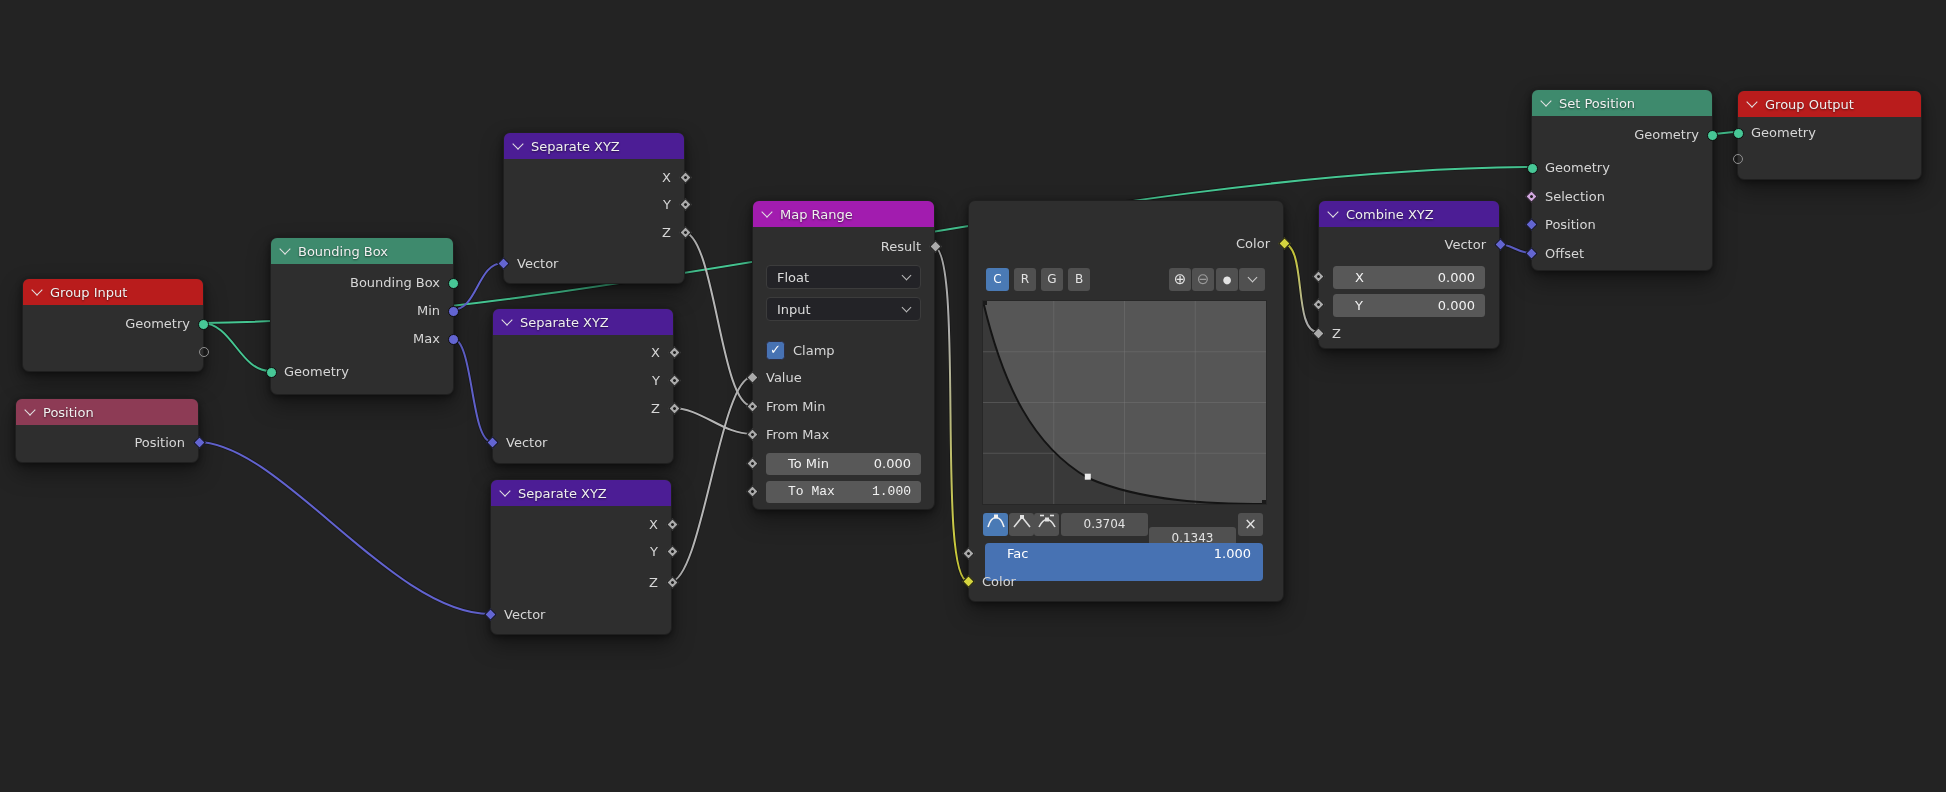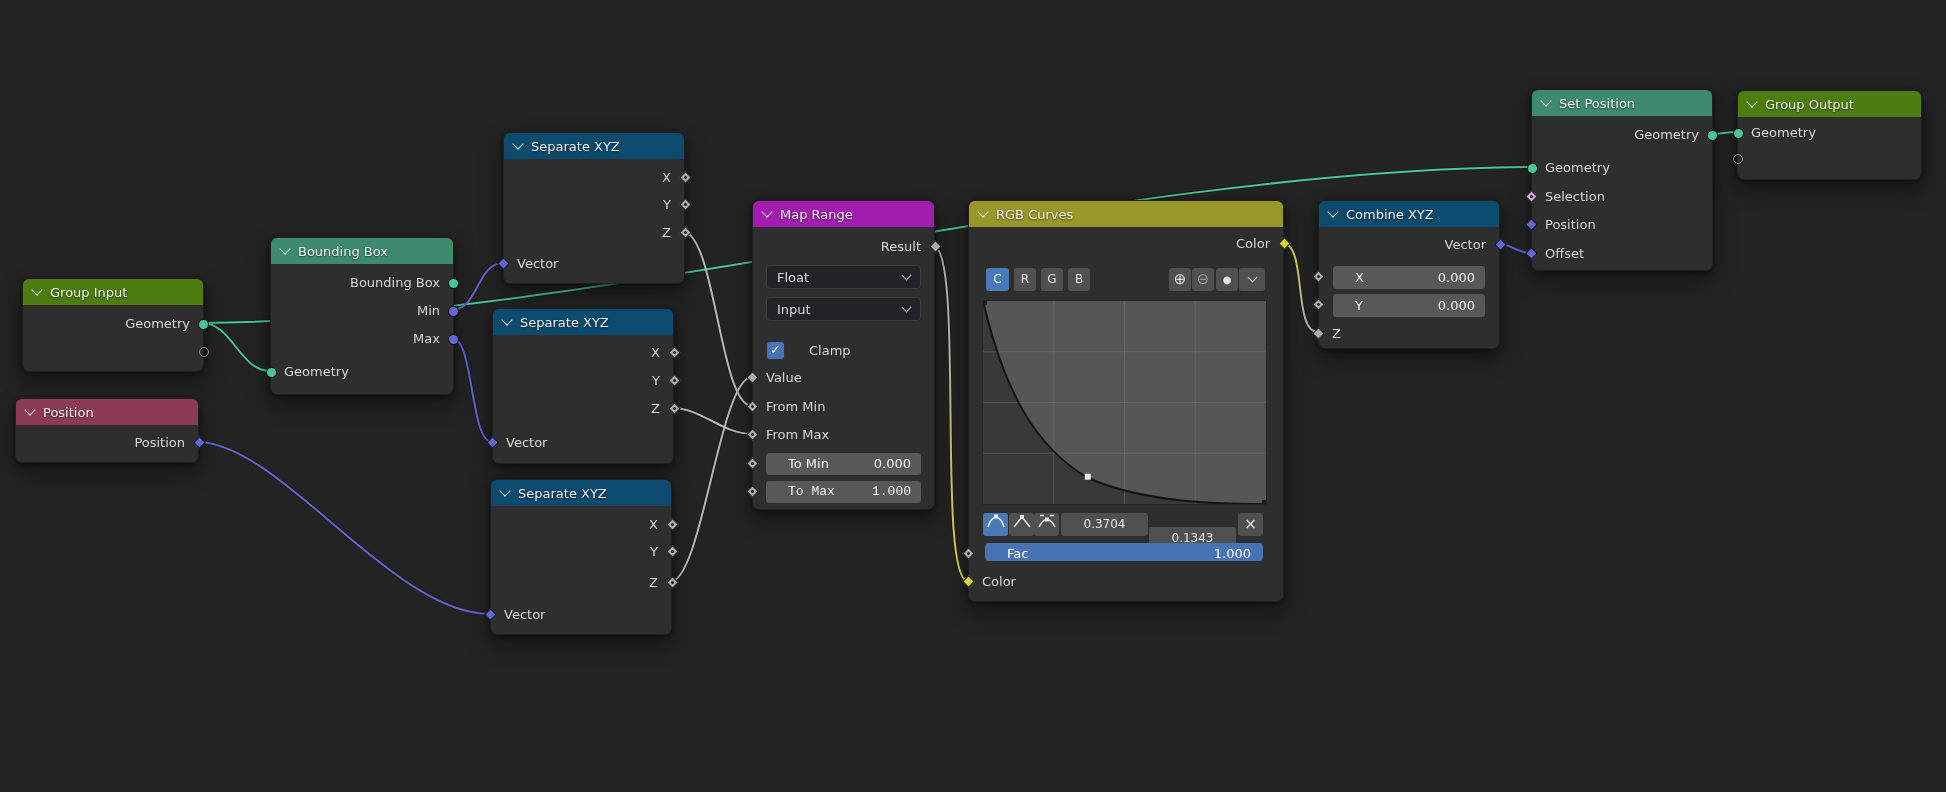"Group Output" .hdr-dark { background: #4d7c0f -> #b91c1c }
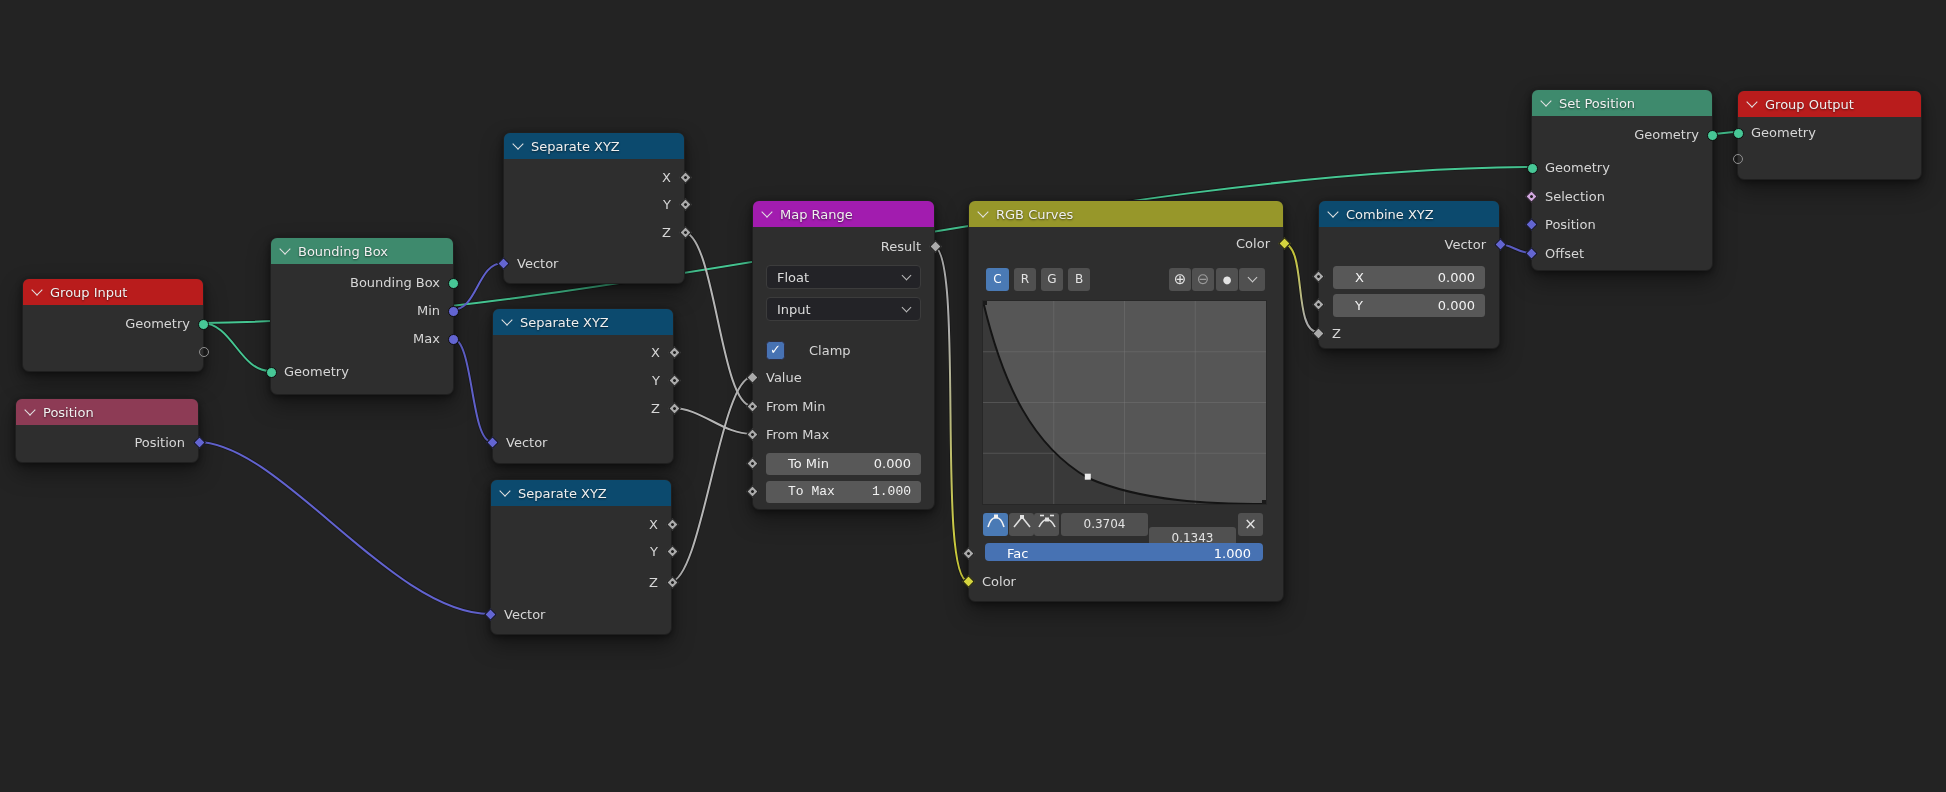"Separate XYZ" .hdr-blue { background: #0c4a6e -> #4c1d95 }
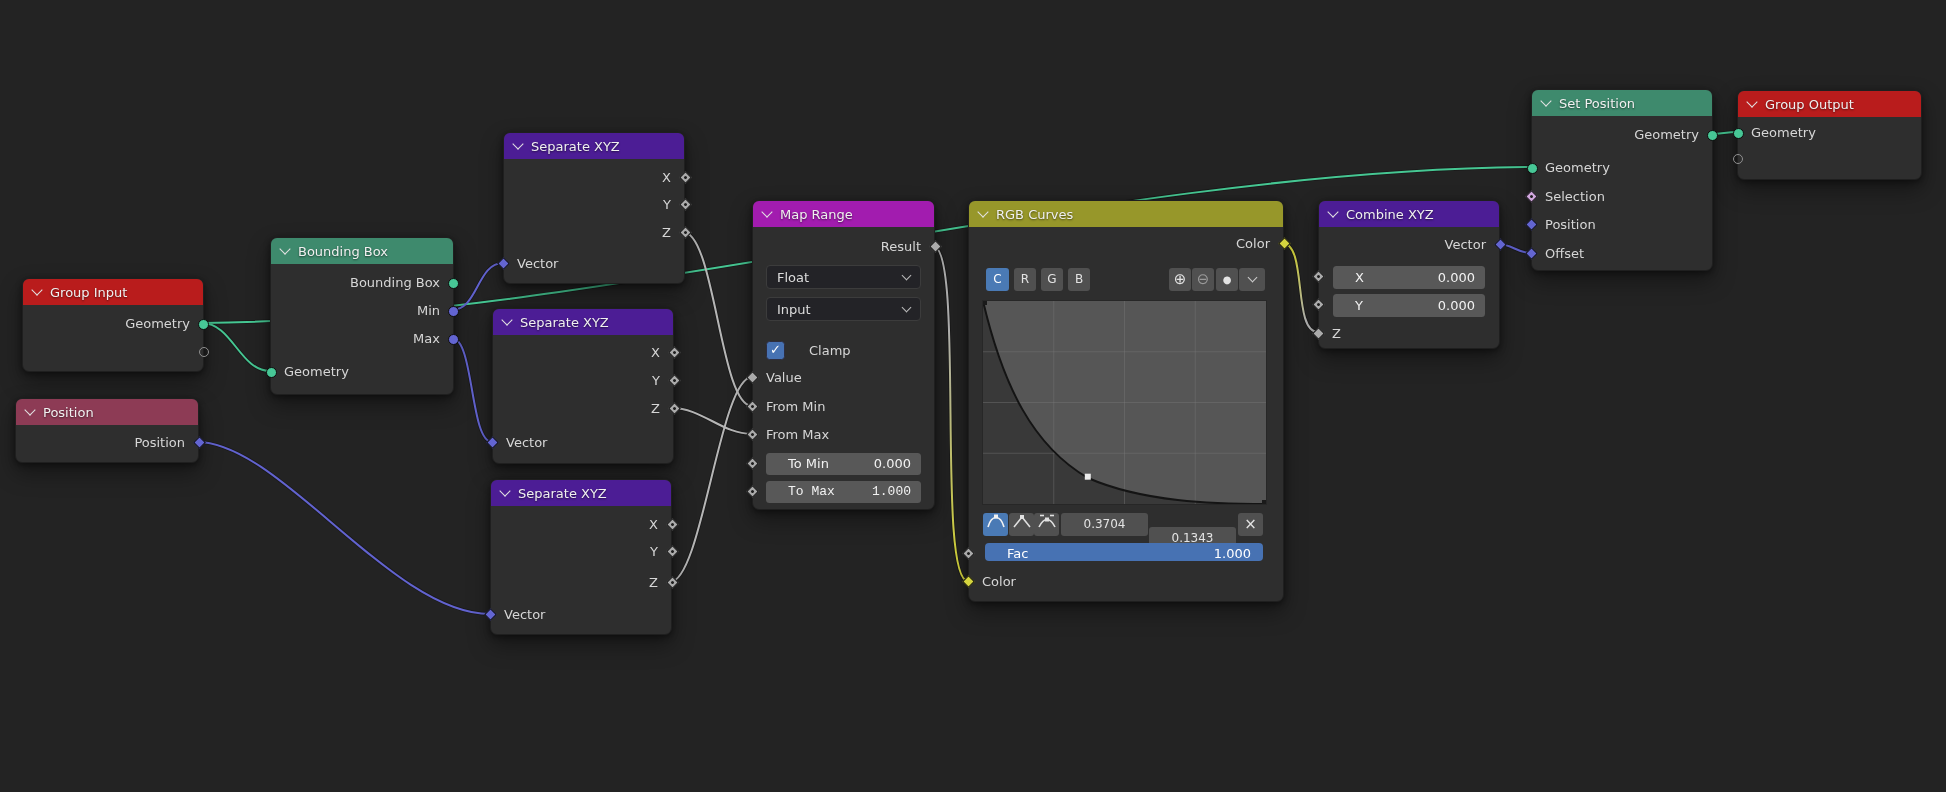"RGB Curves" div.hdr { html: <div> <span></span> <span>RGB Curves</span> </div> -> none }
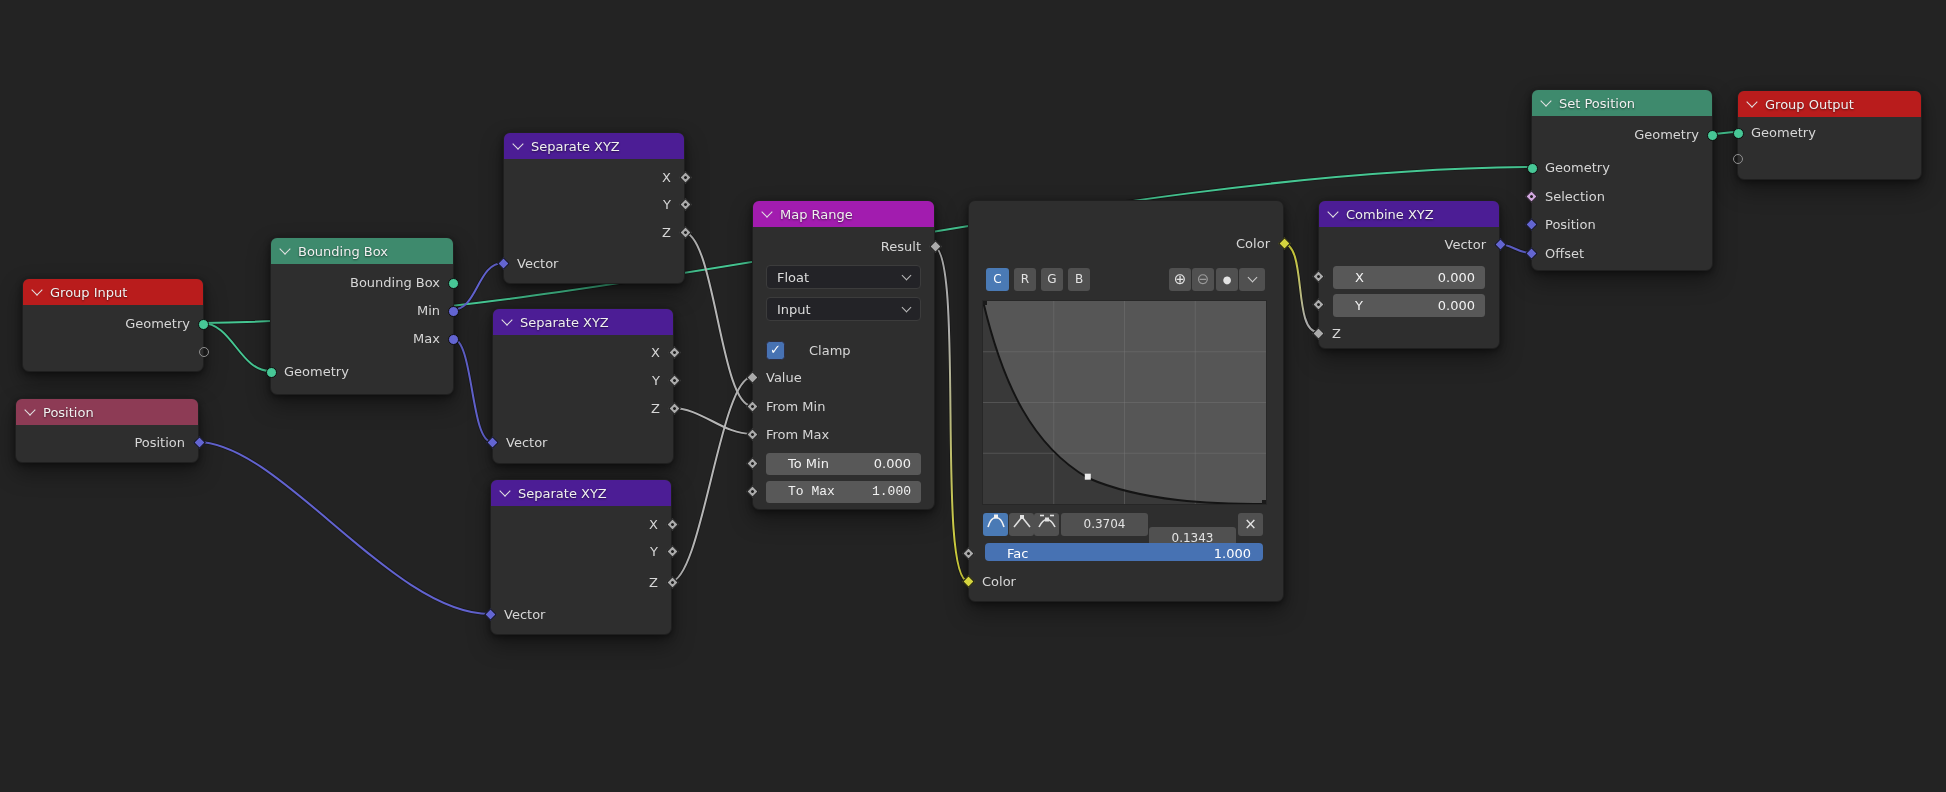"Clamp" .checklabel { margin-left: 24px -> 8px }
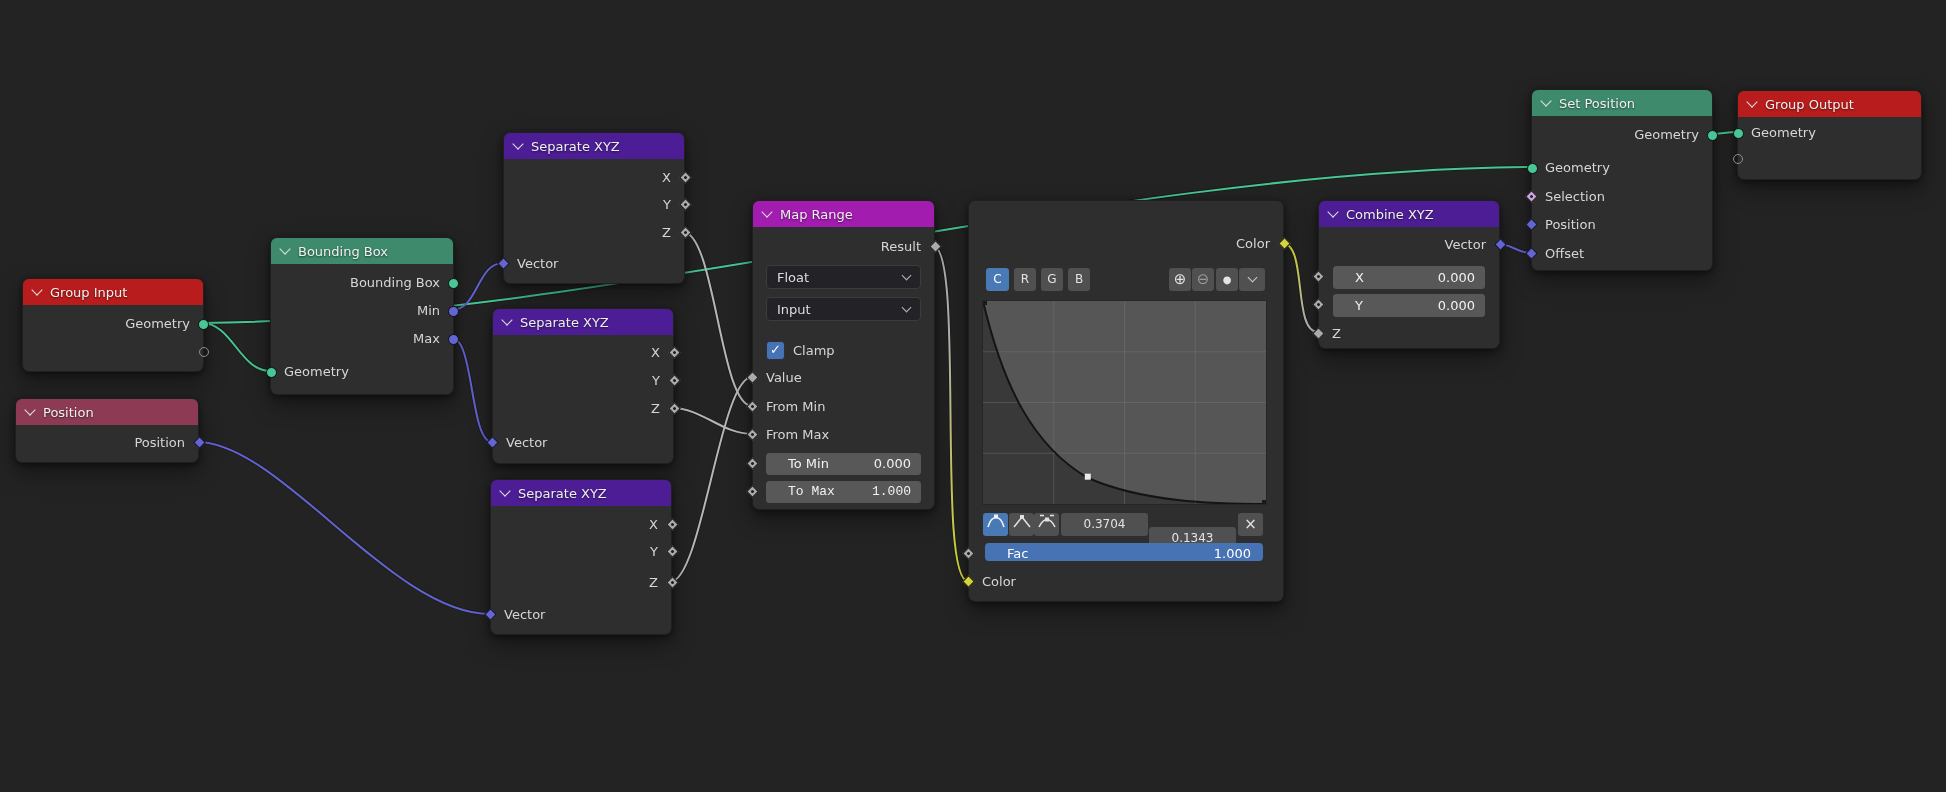"Fac" .slider { height: 18px -> 38px }
